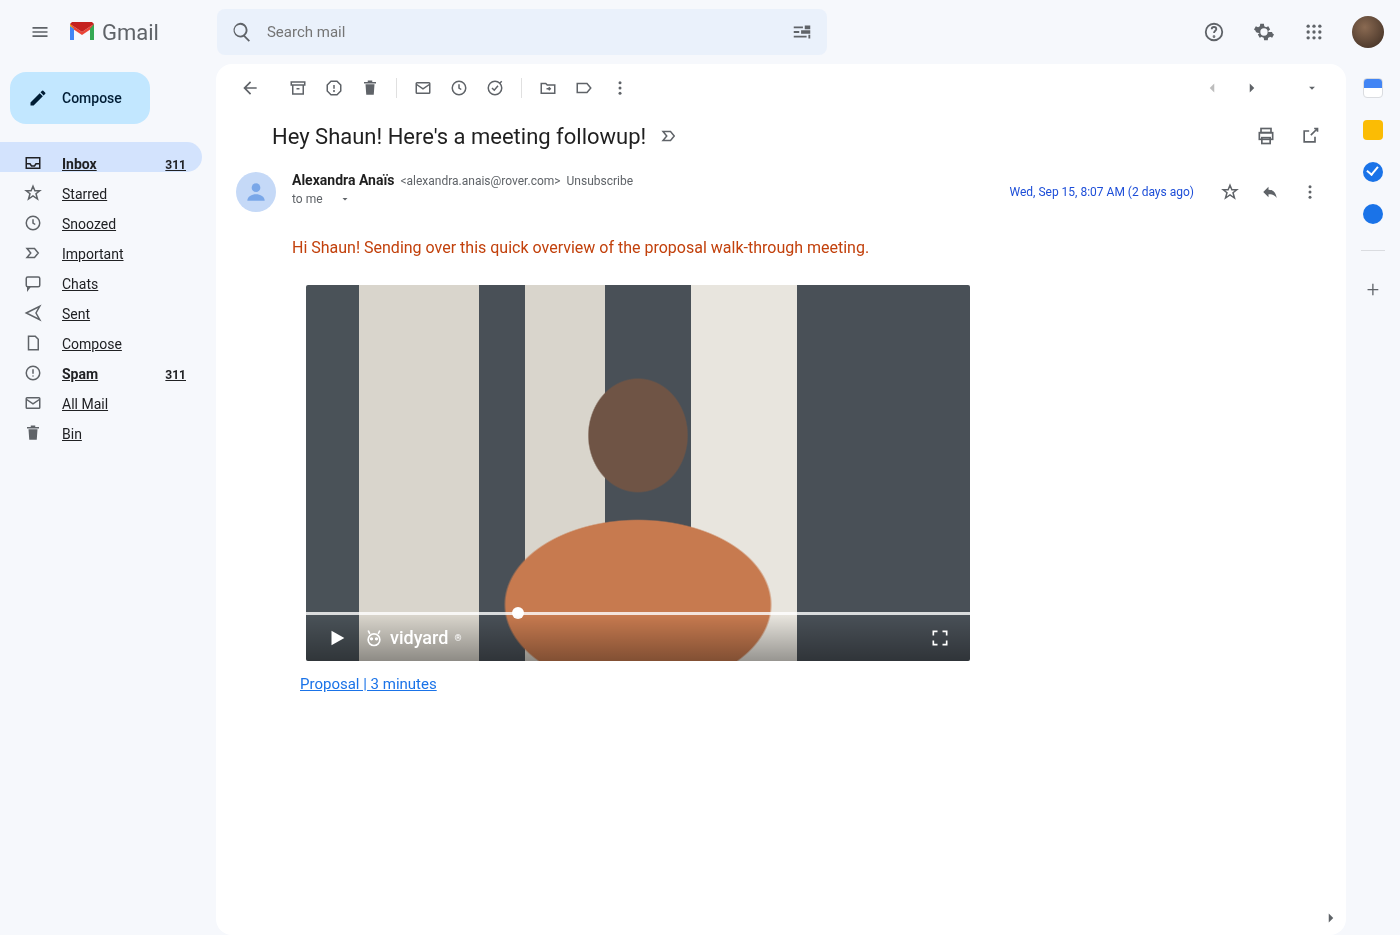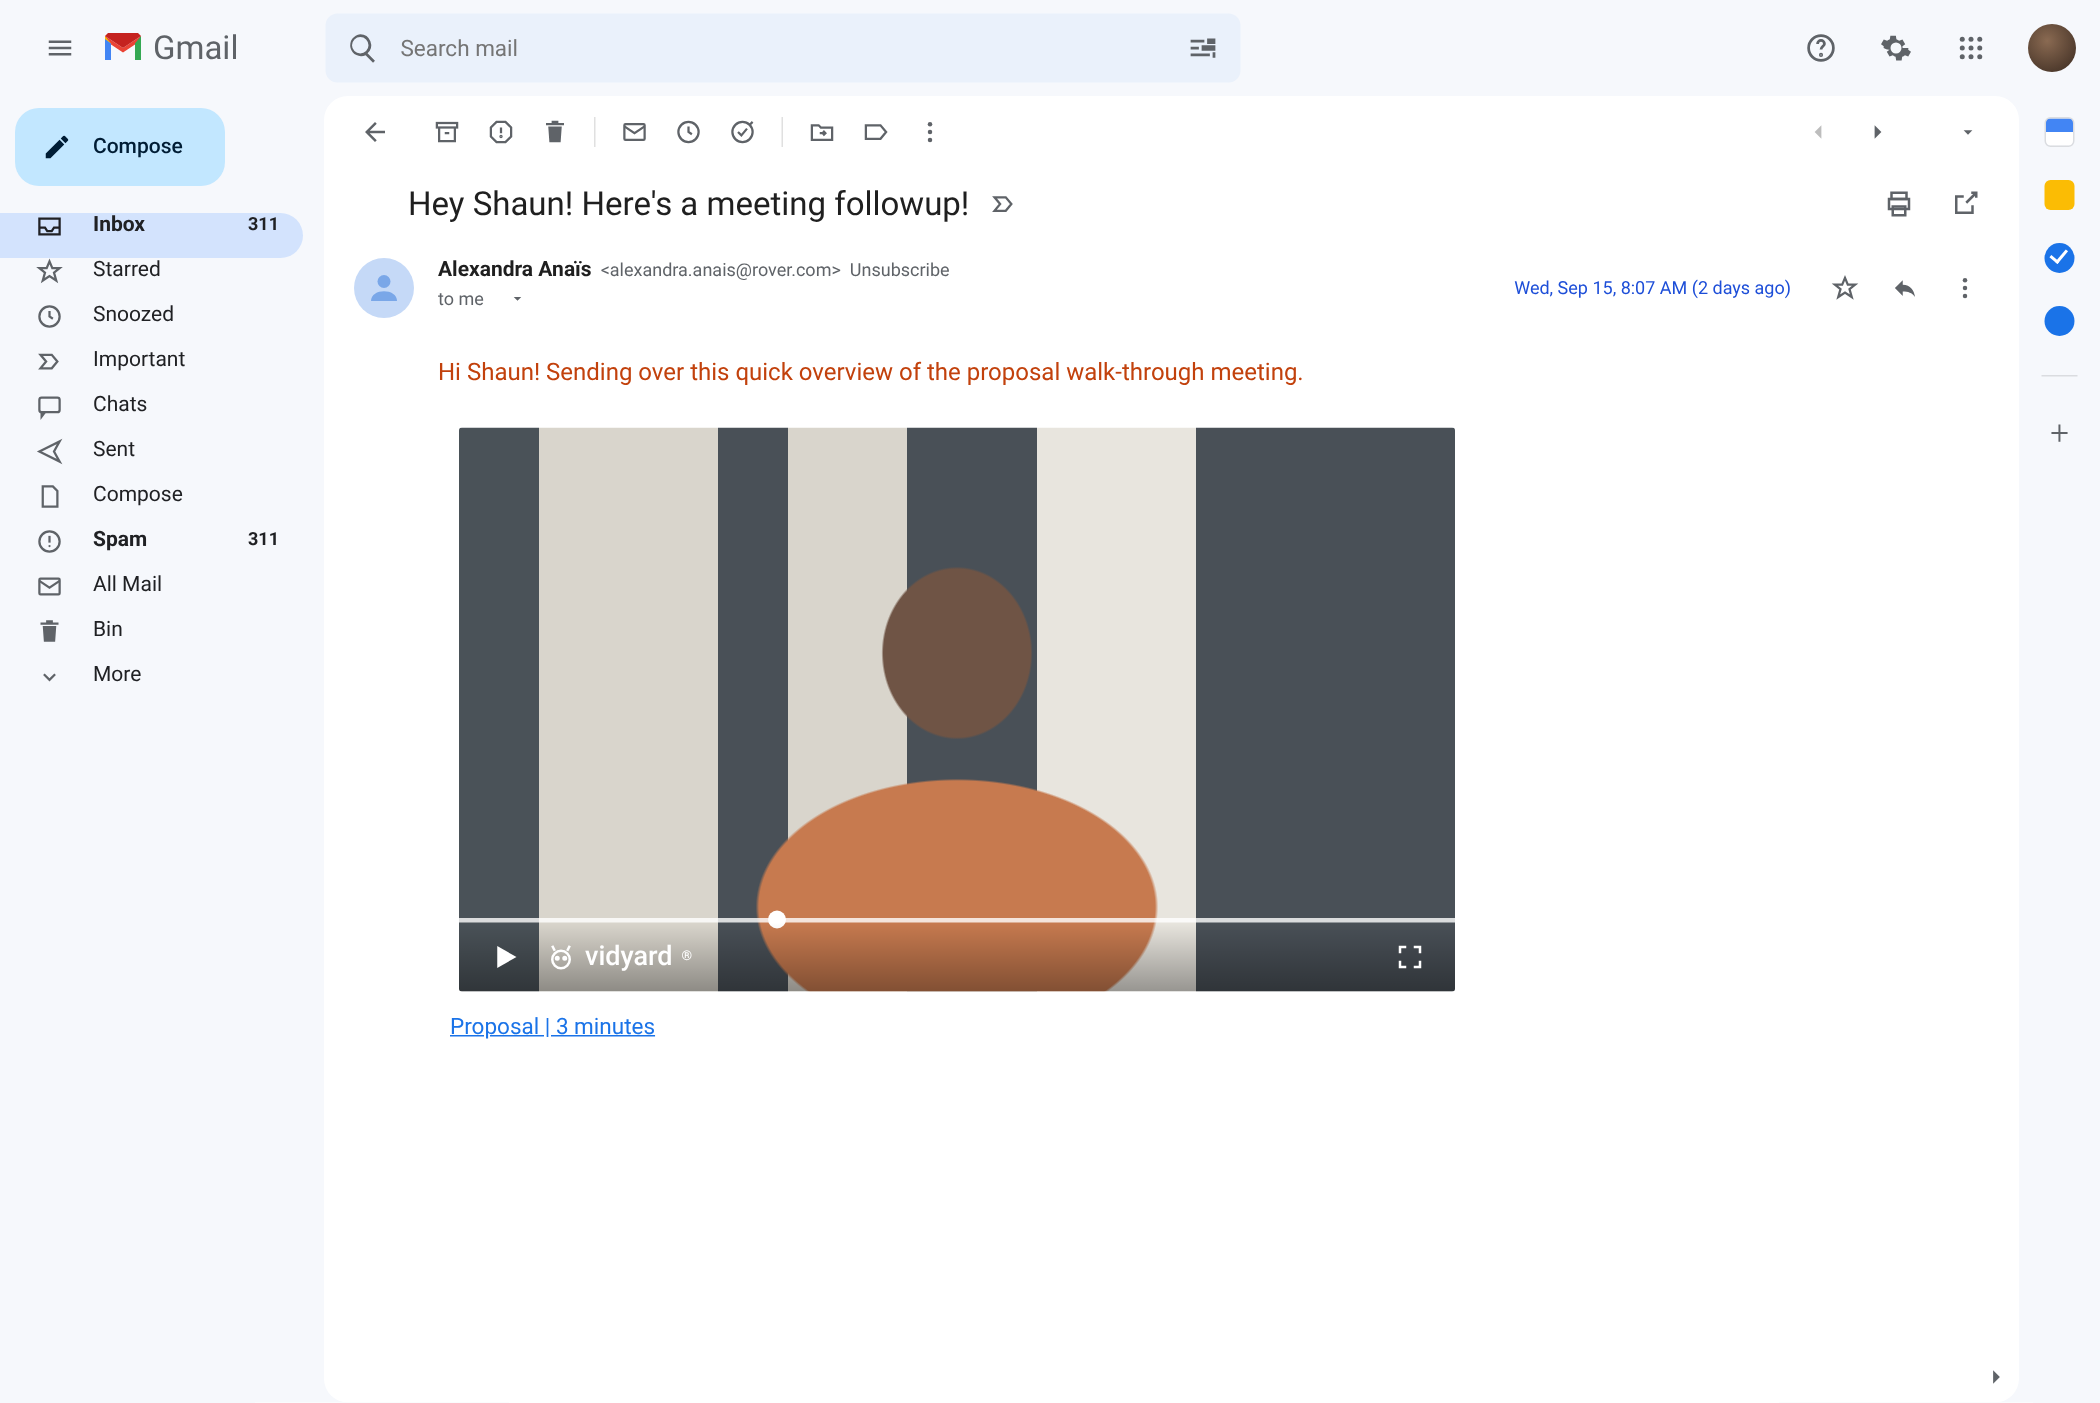"Inbox" .navitem { align-items: flex-start -> flex-end; text-decoration: none -> underline }
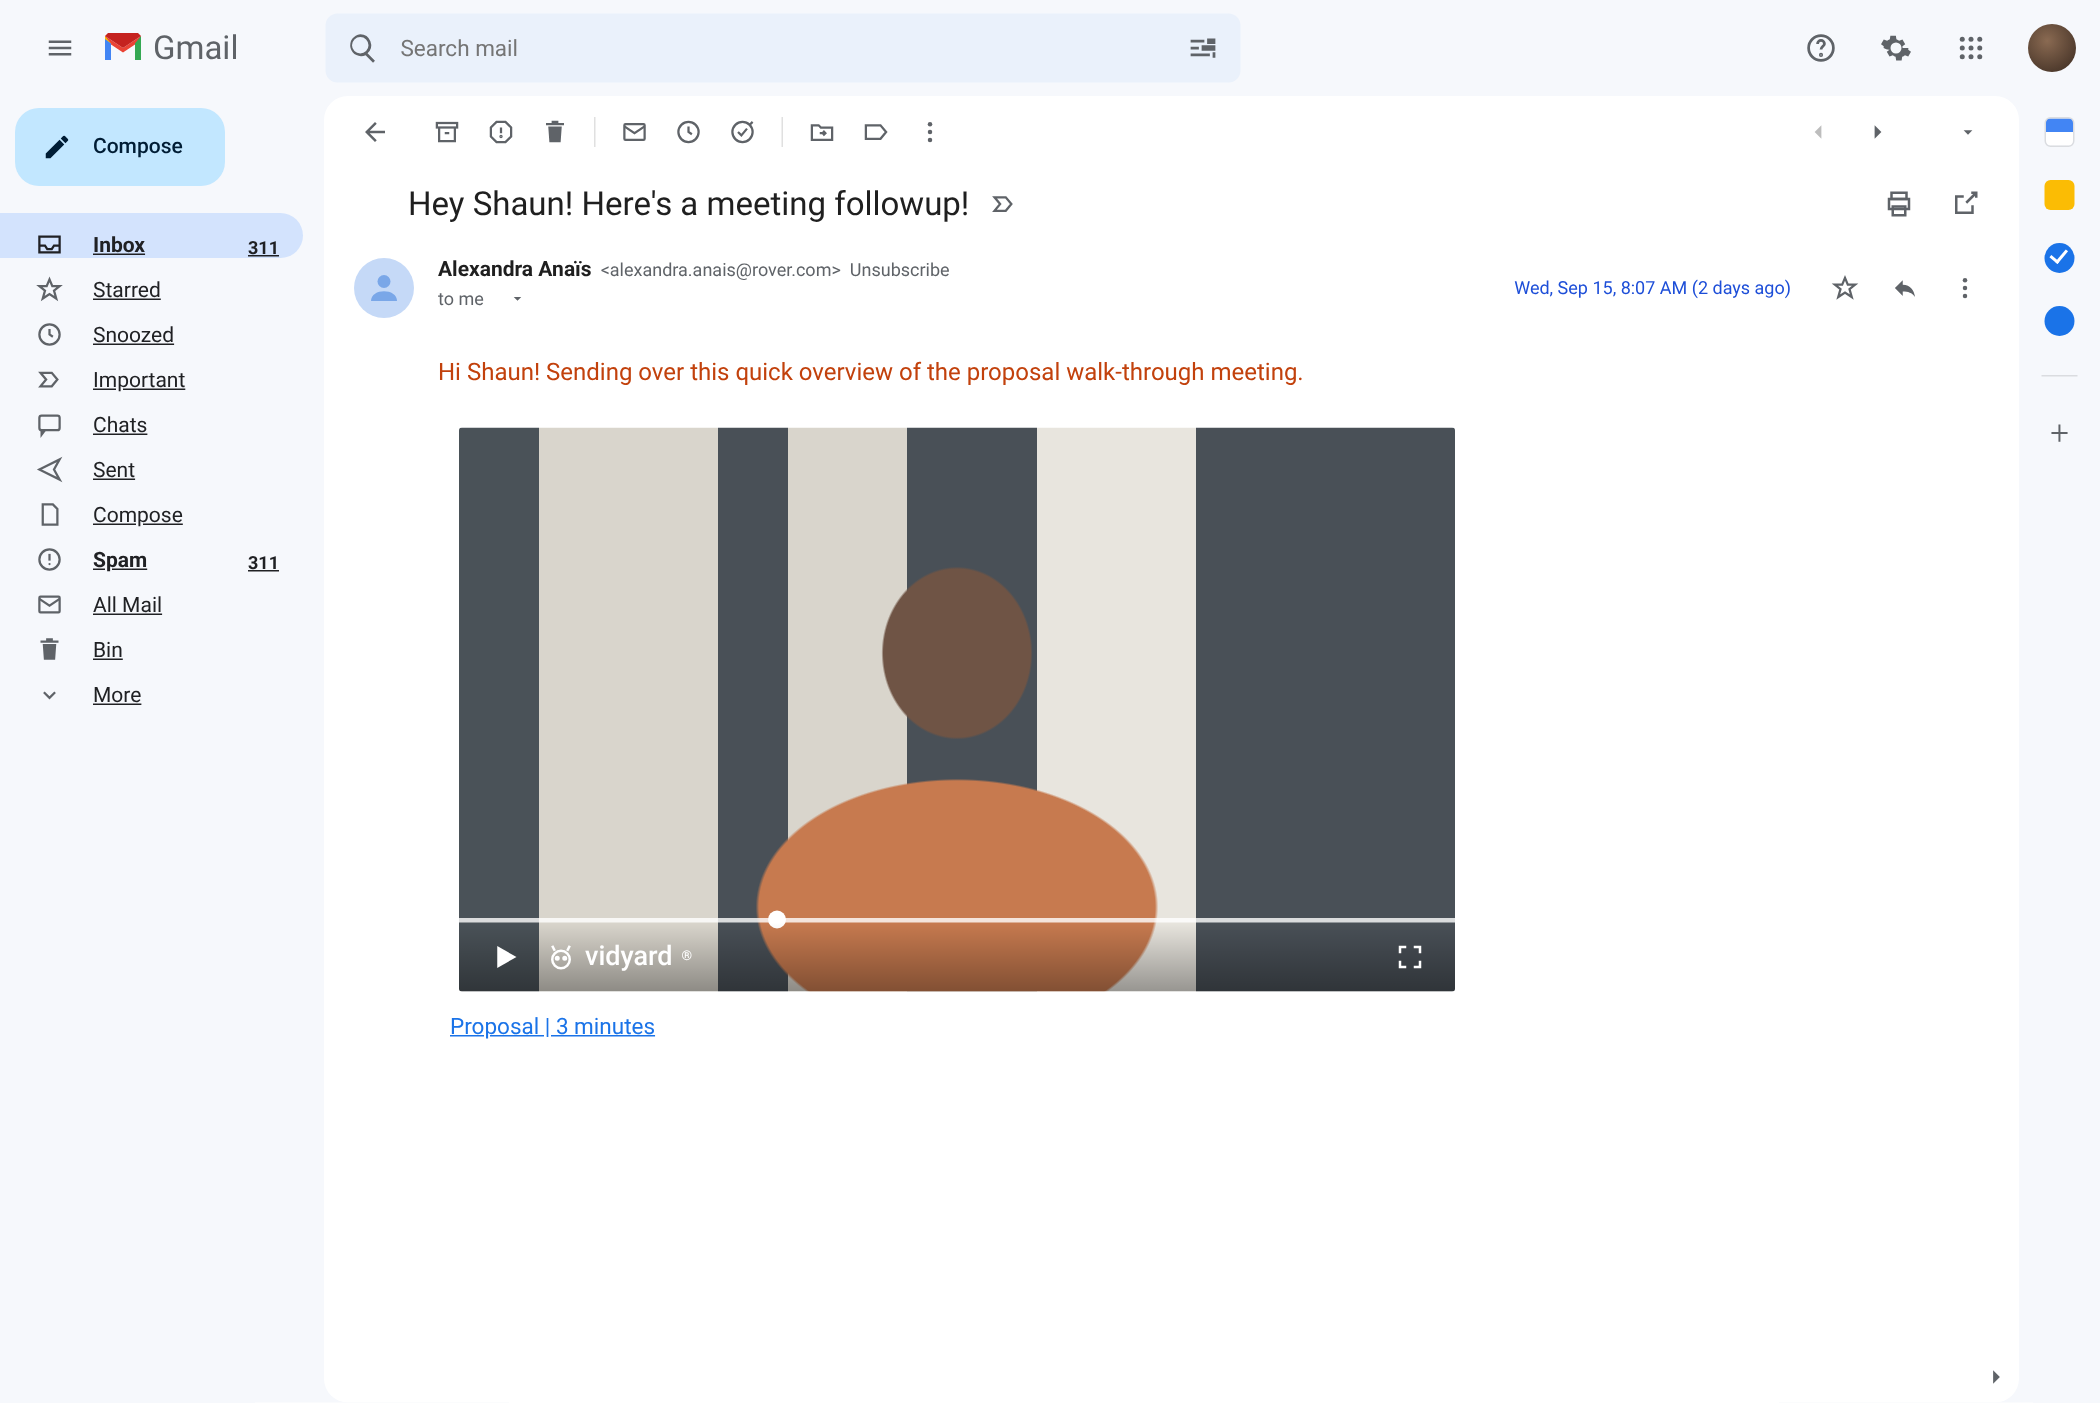"More" div.navitem { html: <div> <span> <svg> <path></path> </svg> </span> <span>More</span> </div> -> none }
